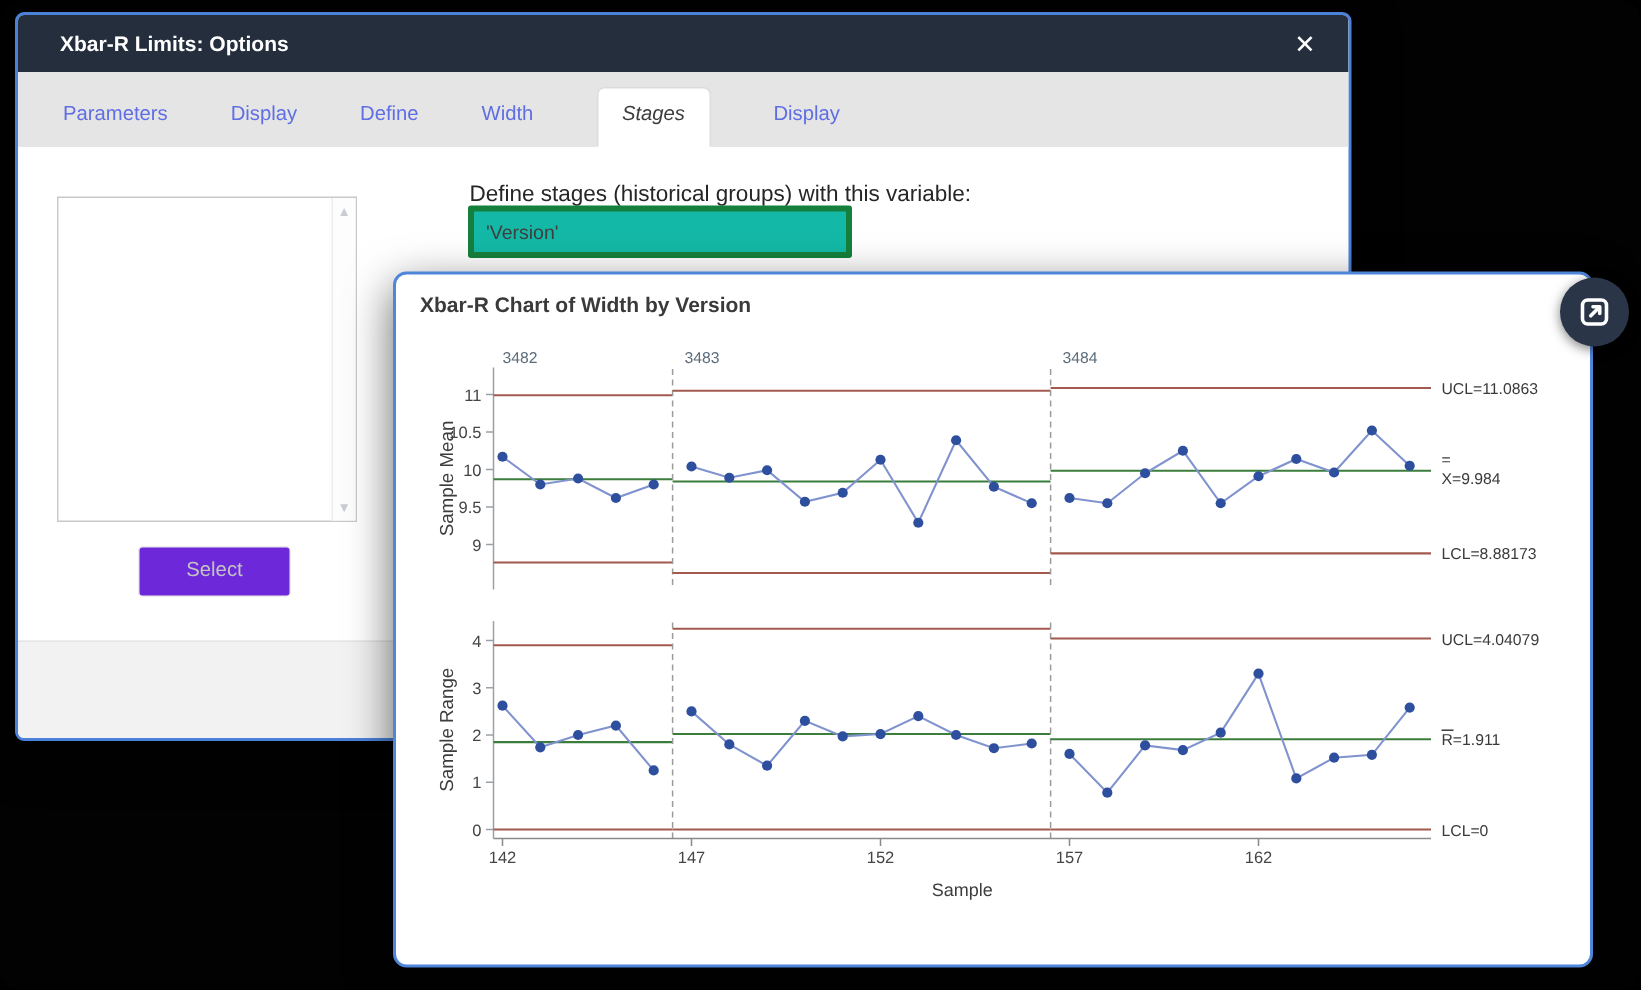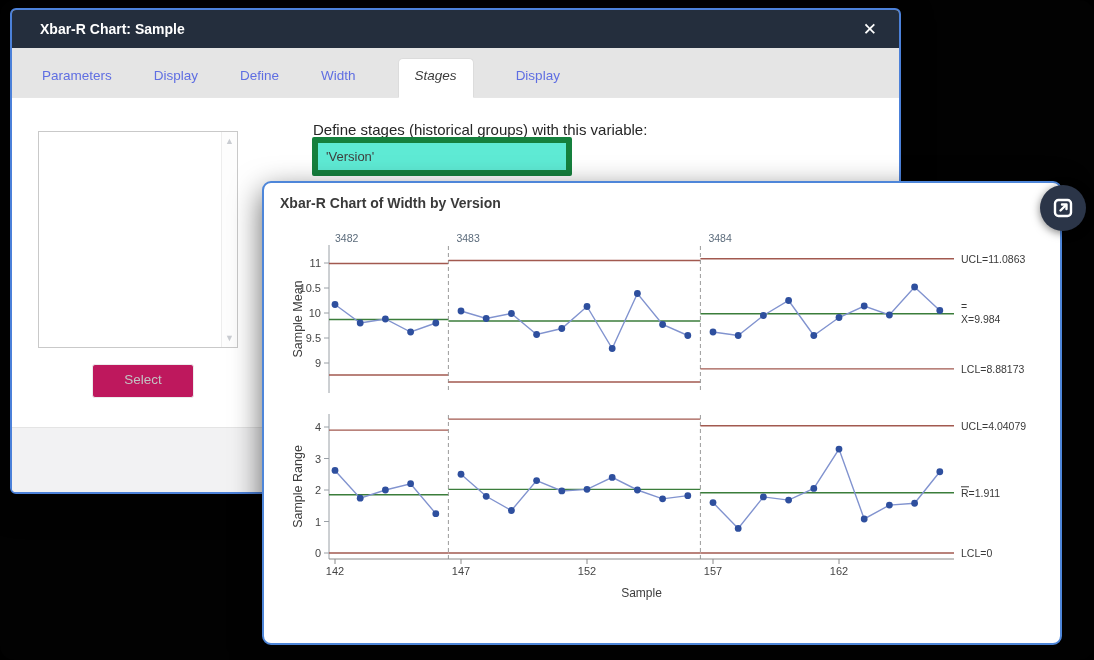"Xbar-R Chart: Sample" span.titlebar-title { text: Chart: Sample -> Limits: Options }
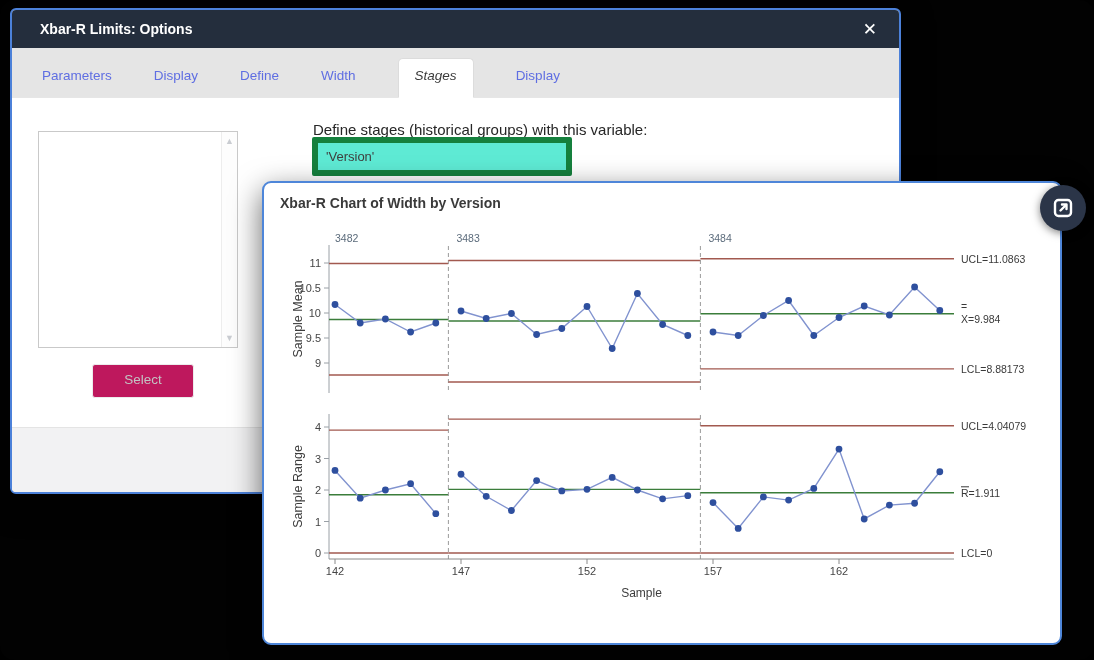"'Version'" .stage-input { background: #5eead4 -> #14b8a6; border: 6px solid #15803d -> 4px solid #15803d }
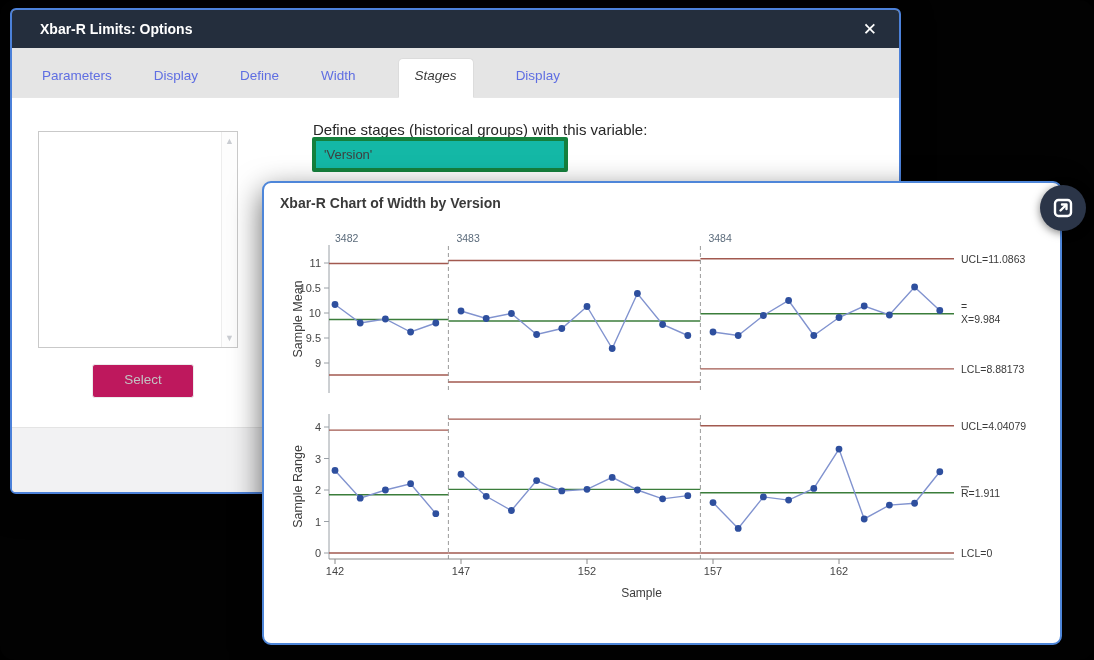"Select" .select-btn { background: #be185d -> #6d28d9 }
